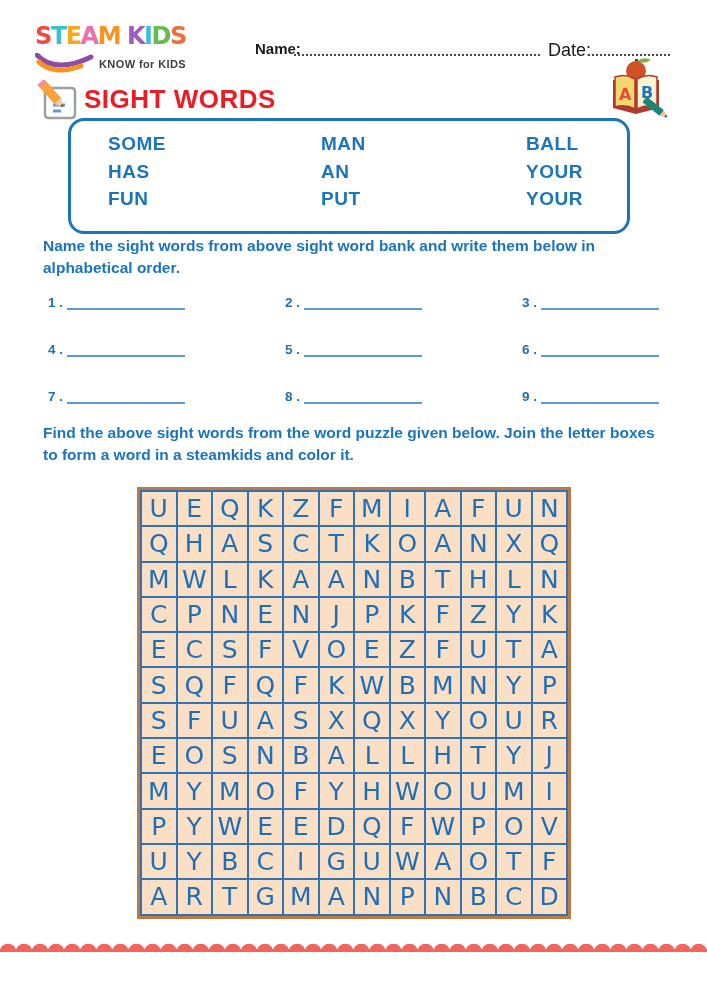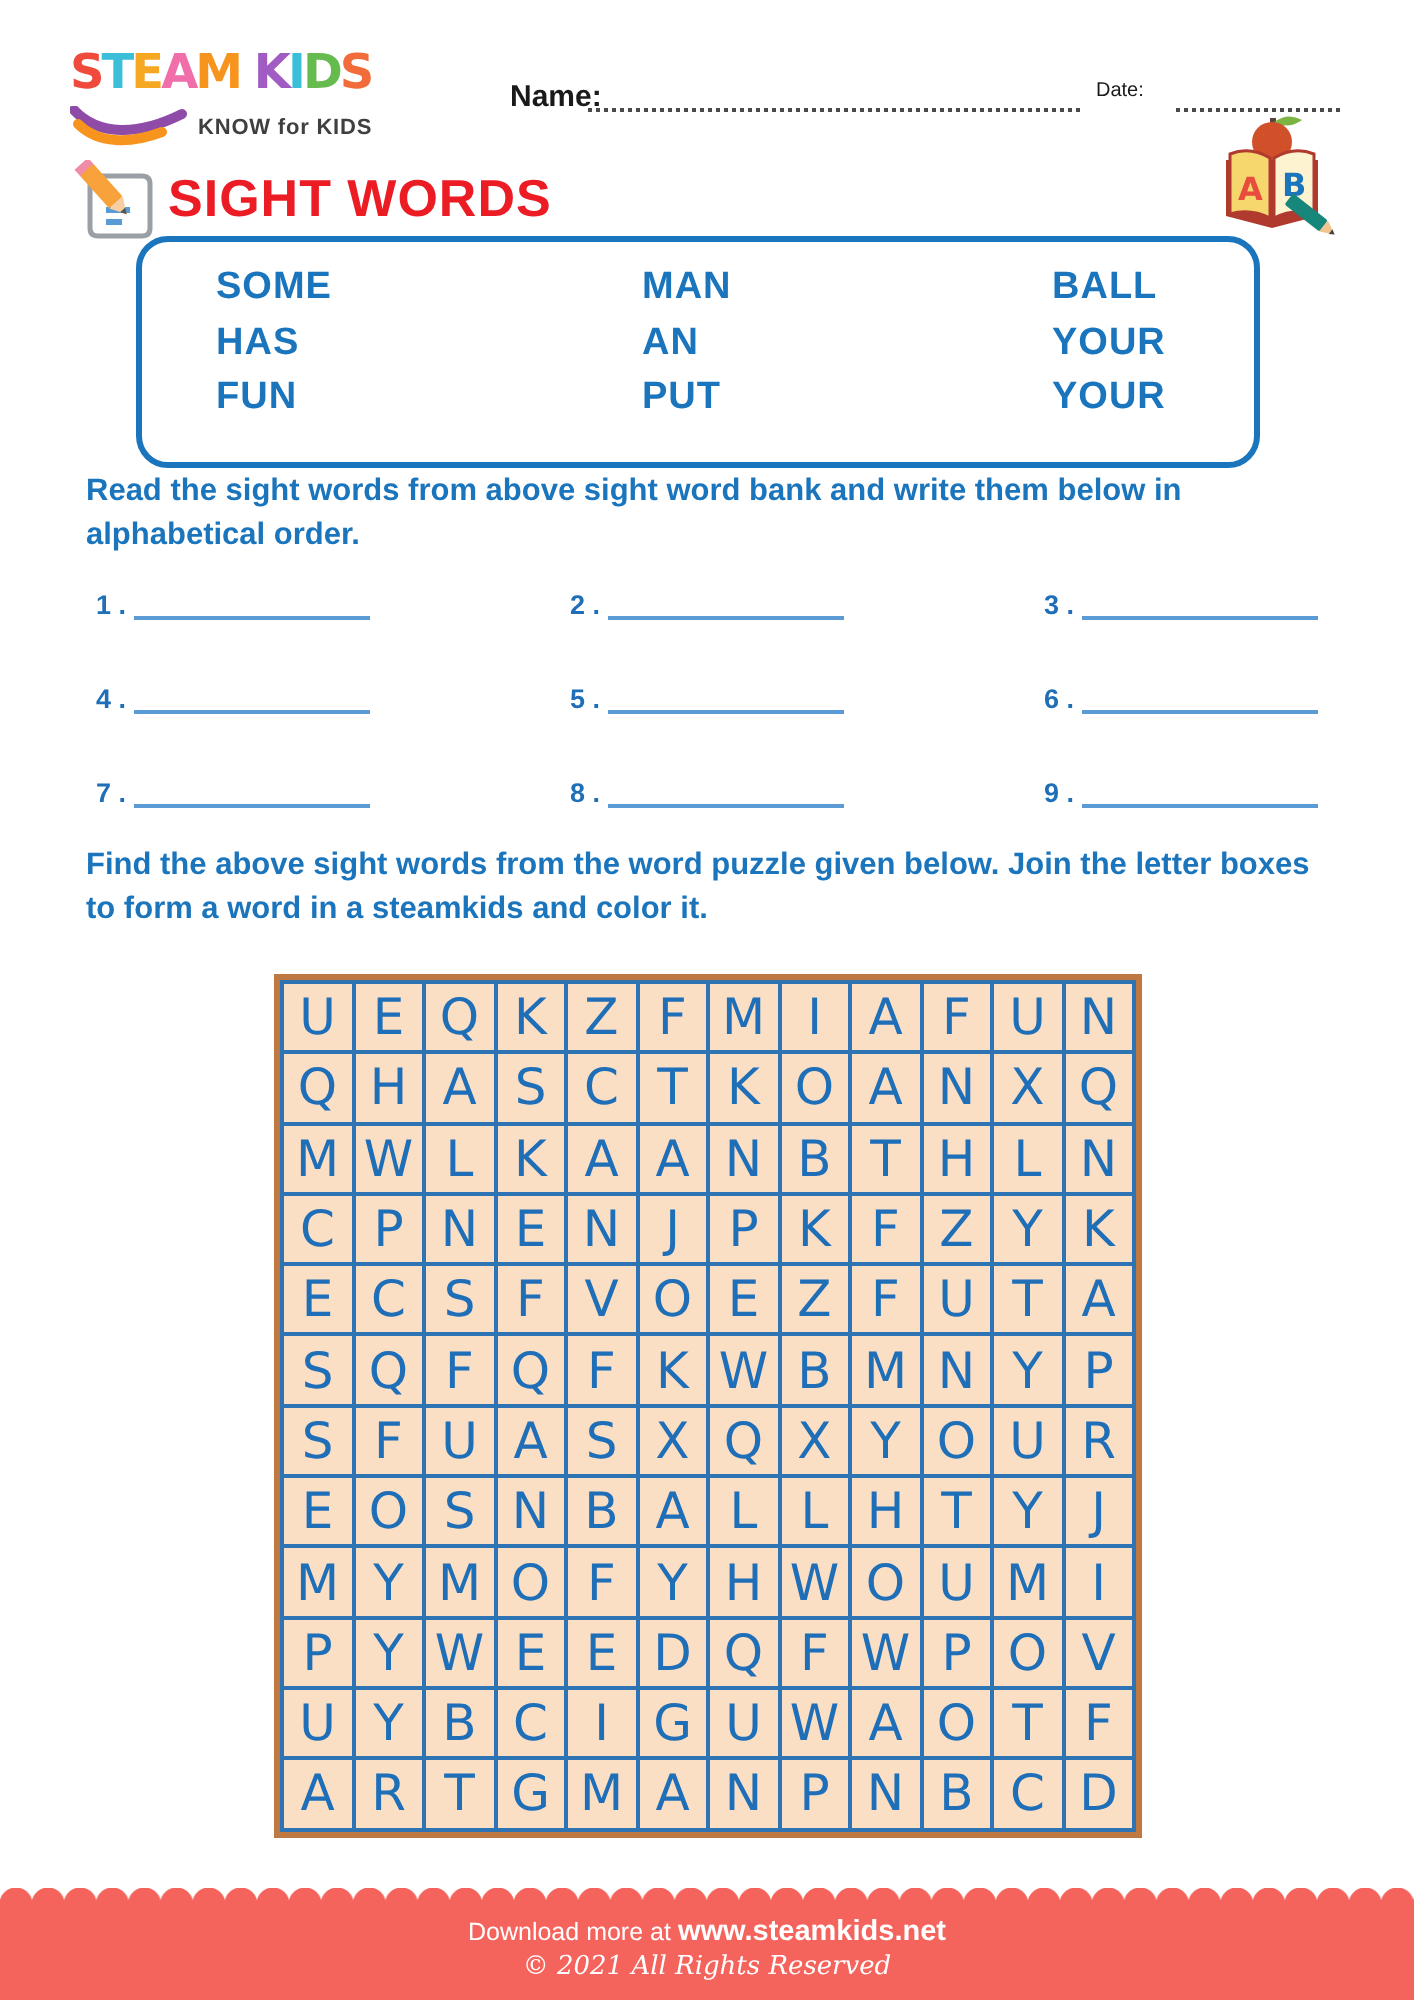"Date:" .date-label { font-size: 10px -> 18px }
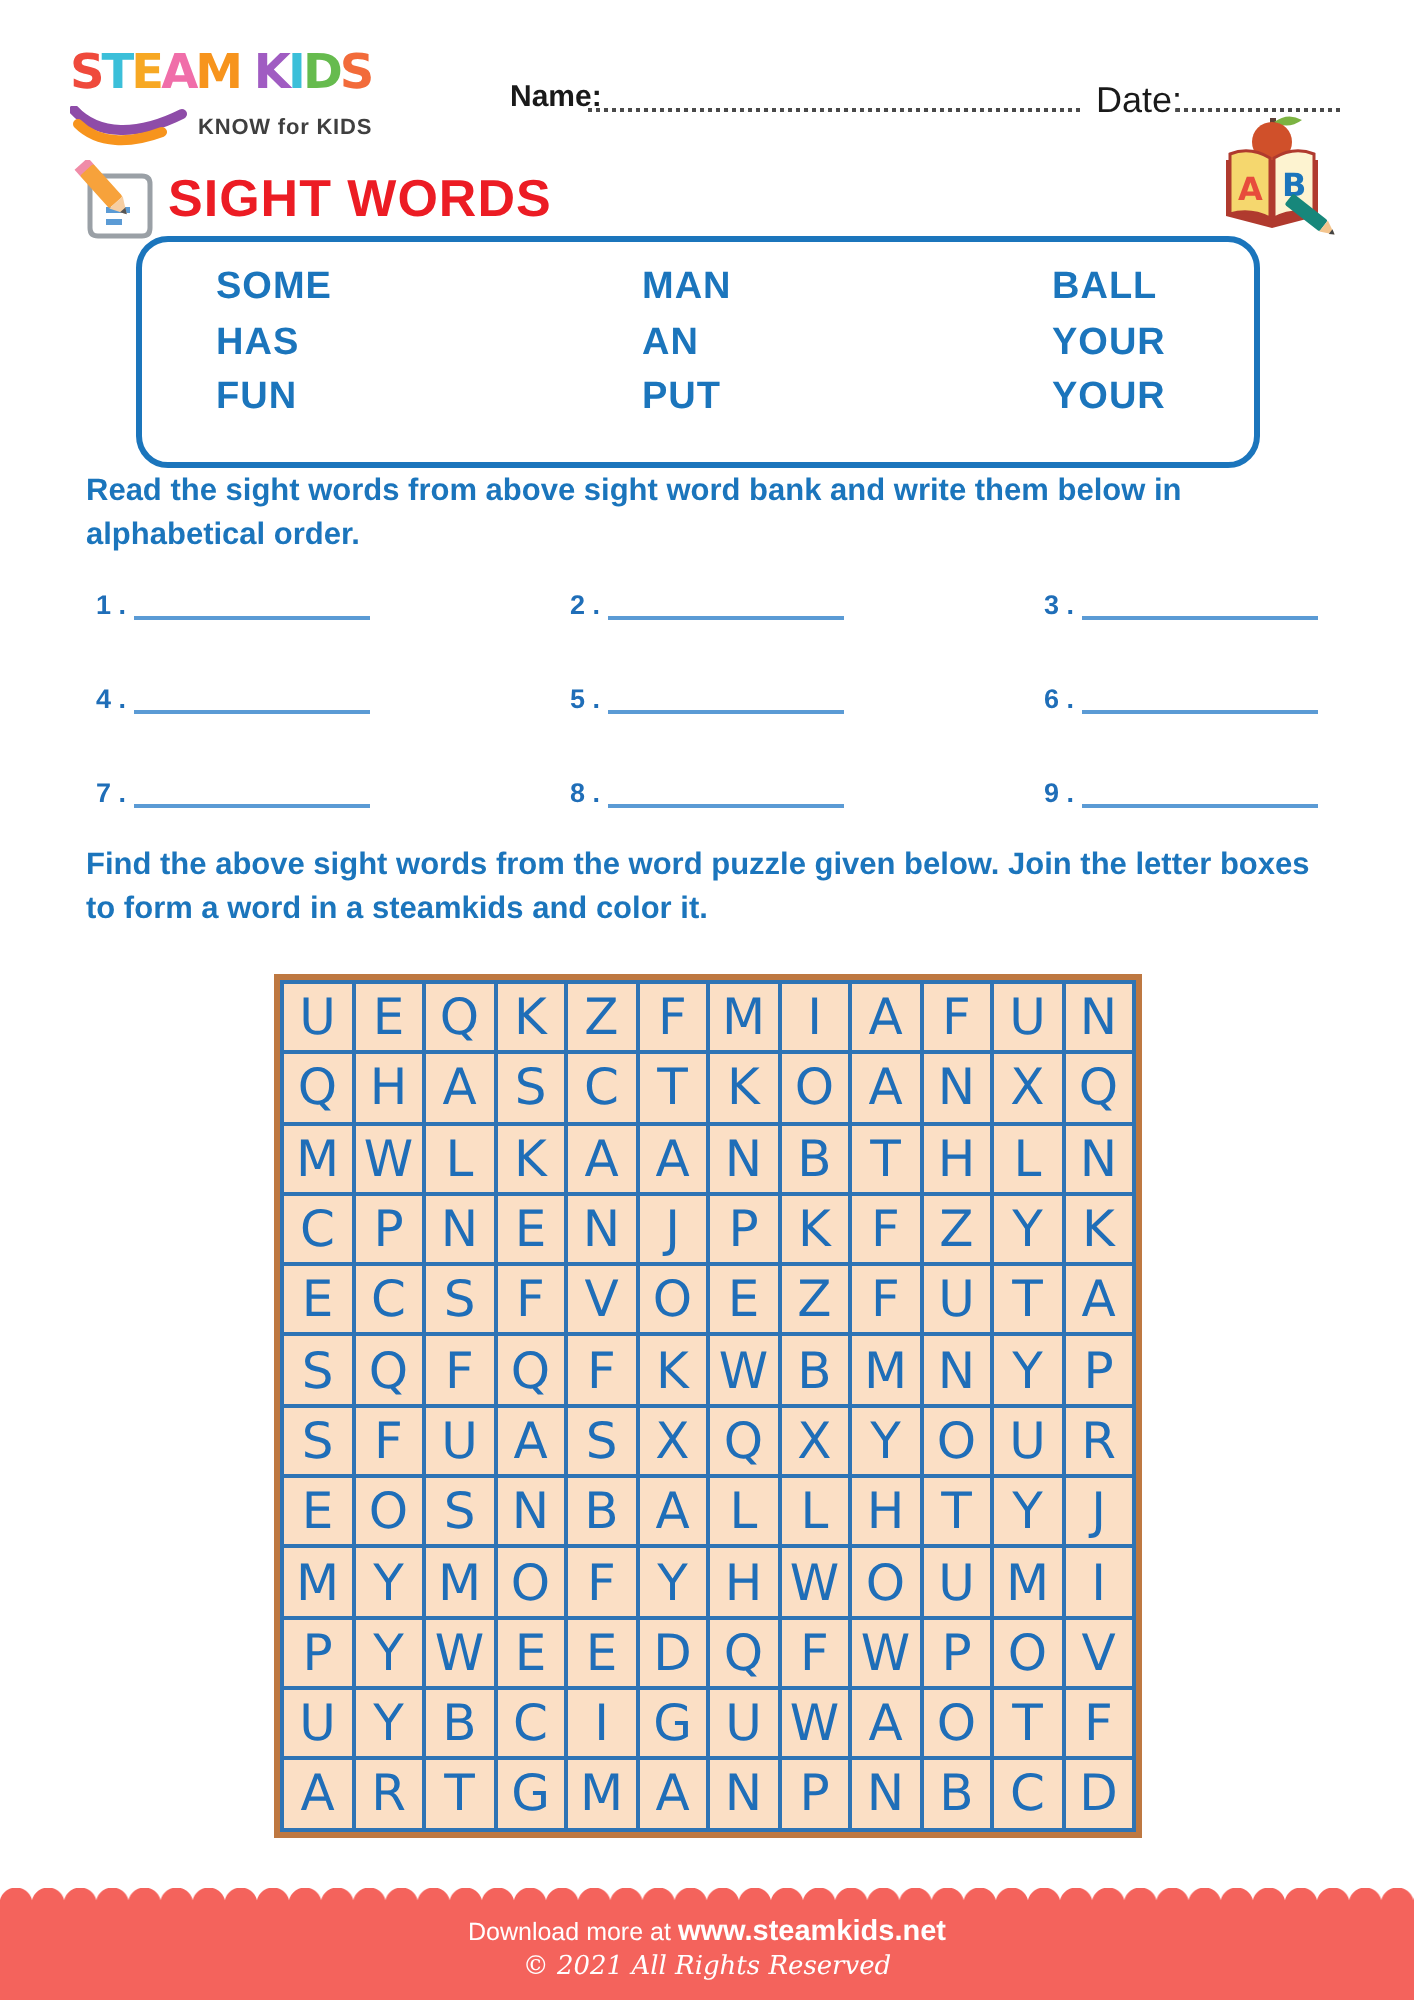"Read the sight words from" div.instr { text: Read -> Name }
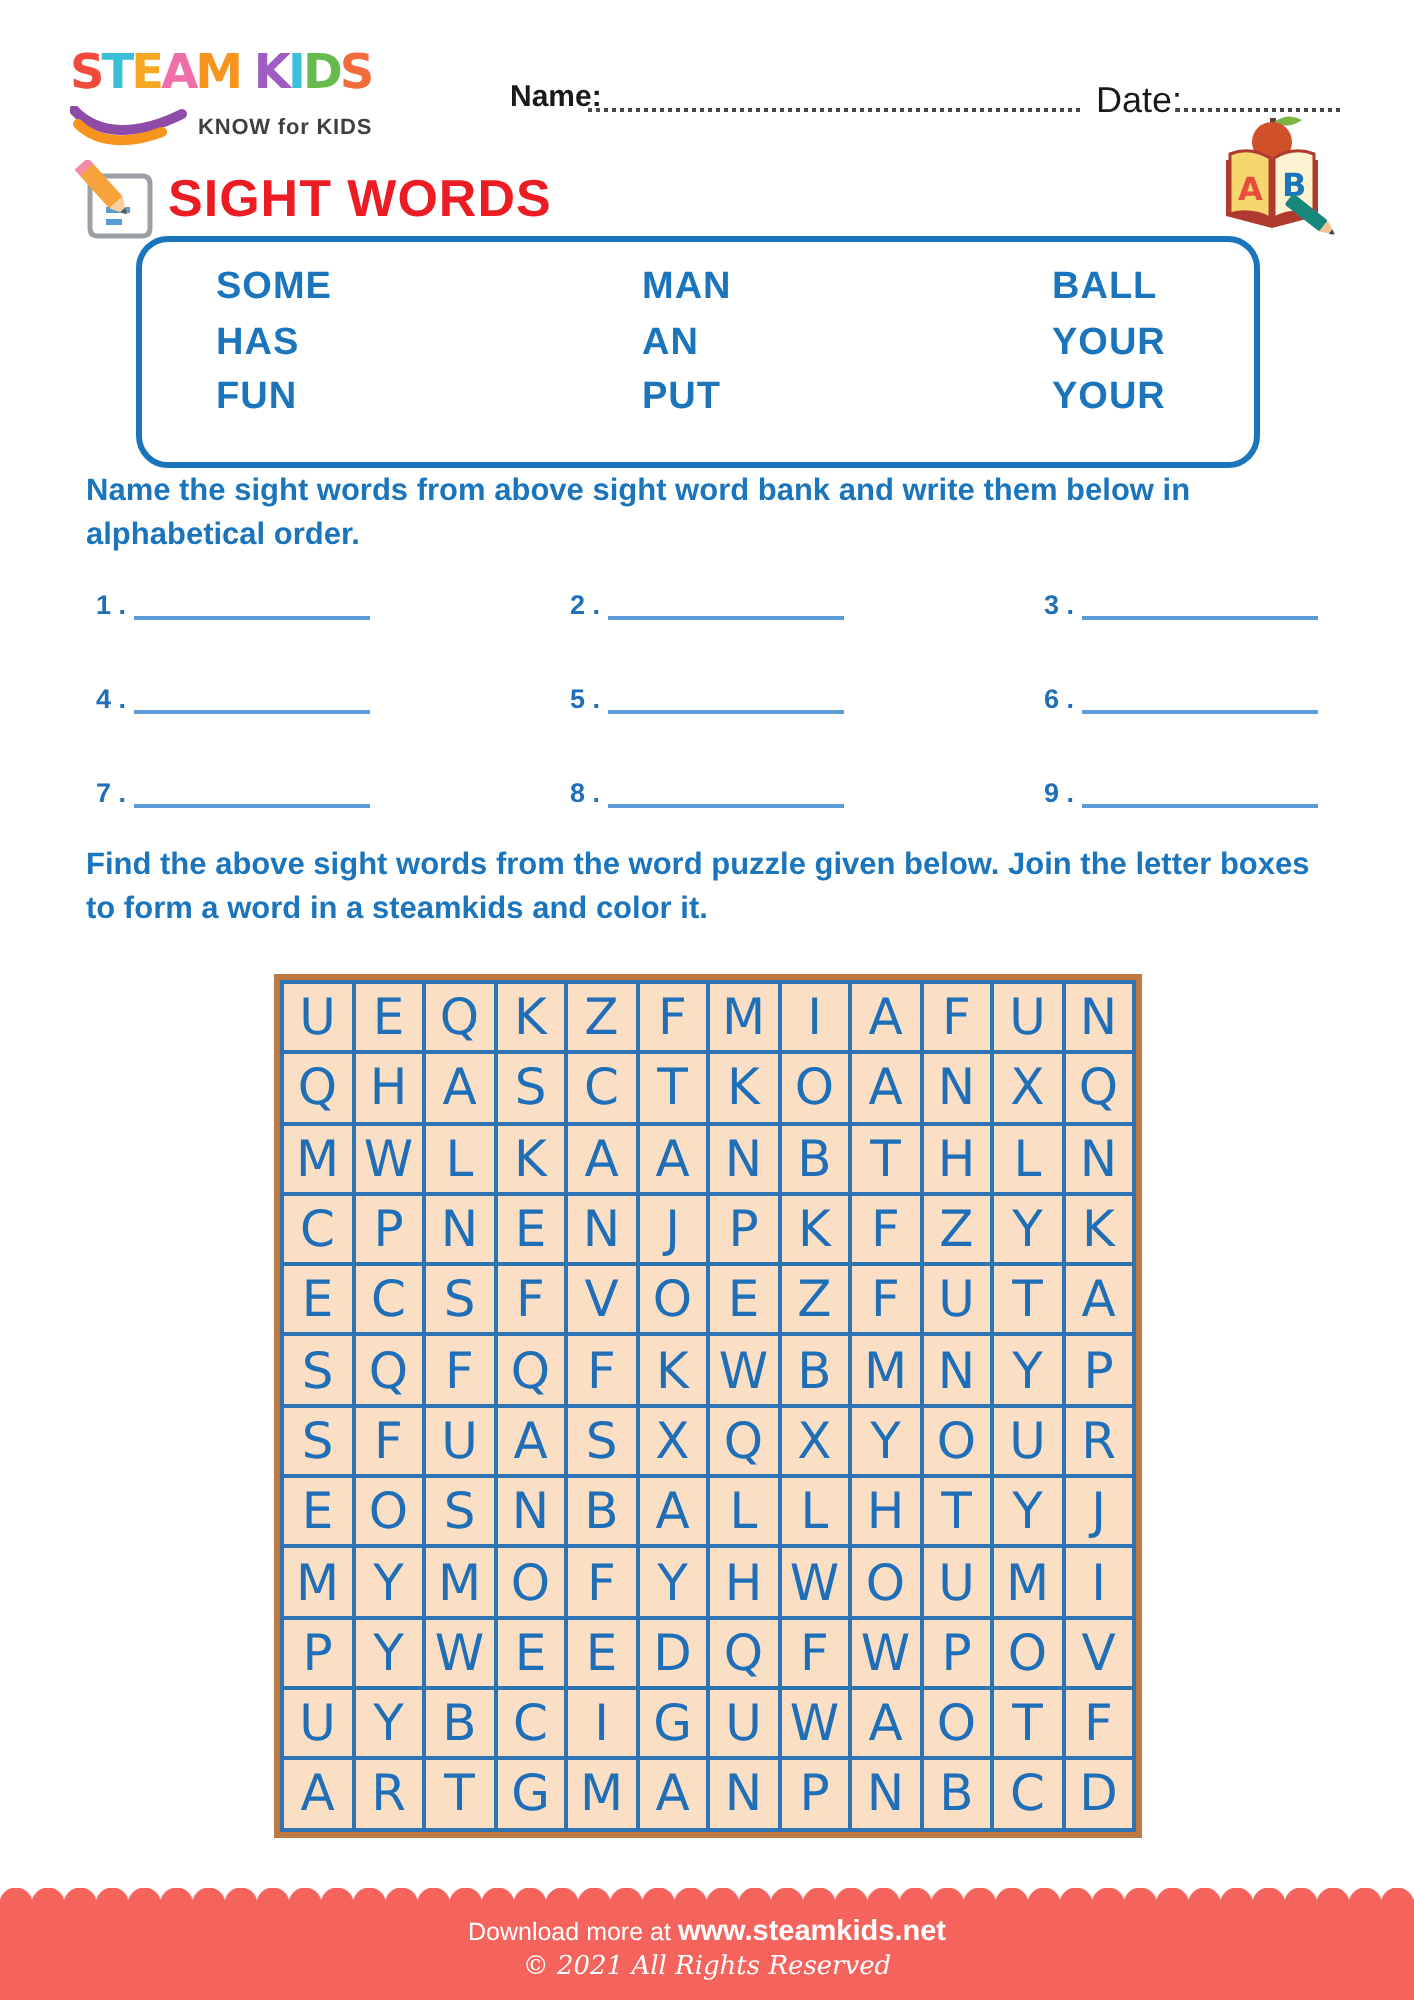"Download more at www.steamkids.net" div.footer-band { html: <div> <div> <span>Download more at</span> <span>www.steamkids.net</span> </div> <div>© 2021 All Rights Reserved</div> </div> -> none }
